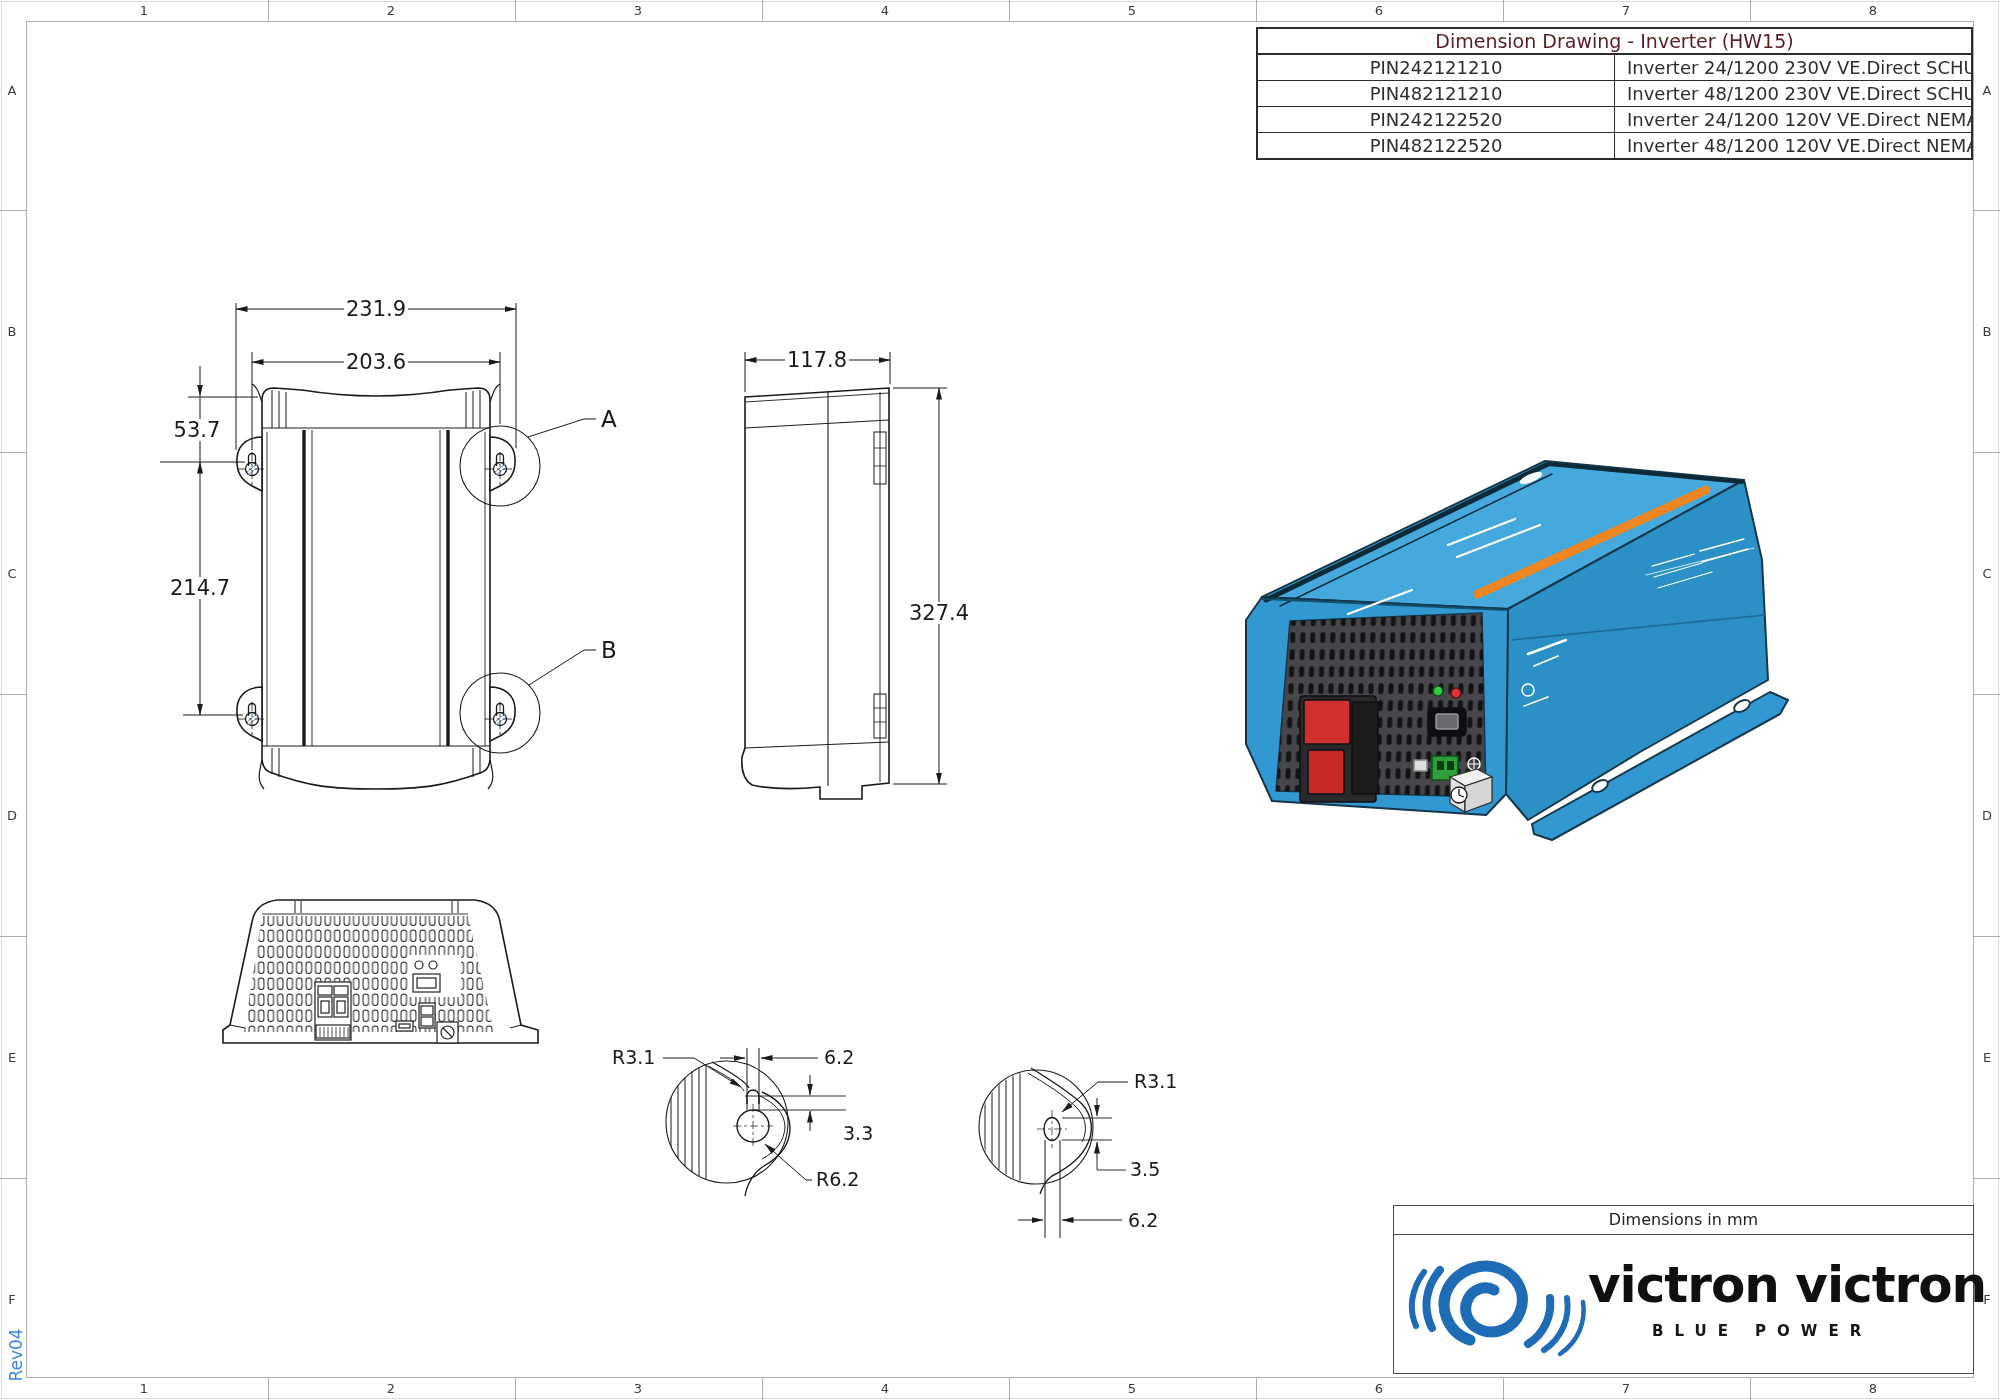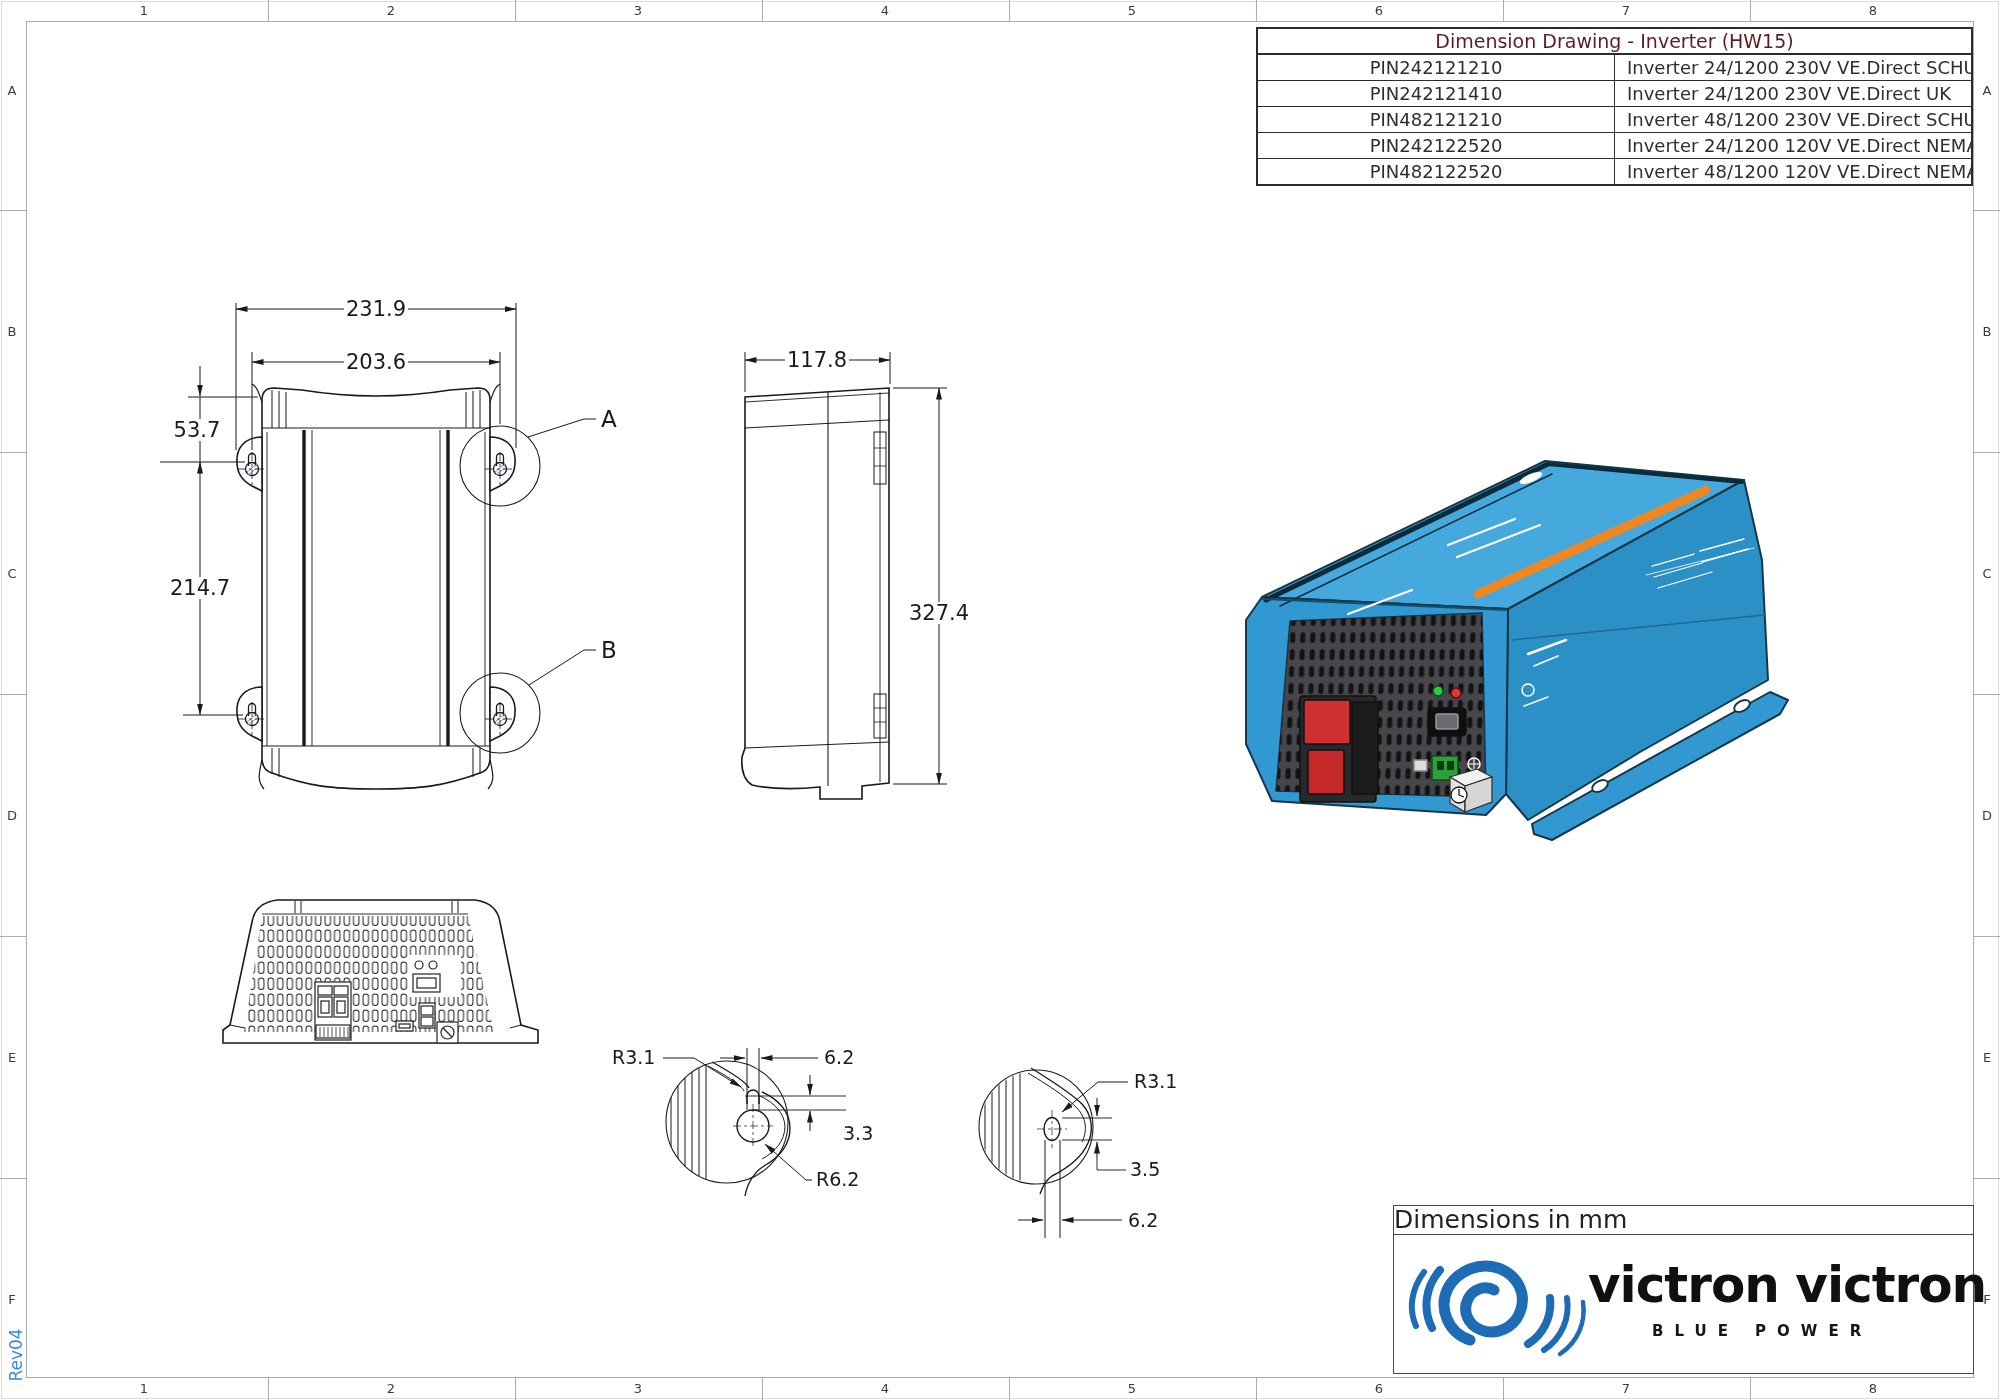"PIN242121410" tr { html: <tr> <td>PIN242121410</td> <td>Inverter 24/1200 230V VE.Direct UK</td> </tr> -> none }
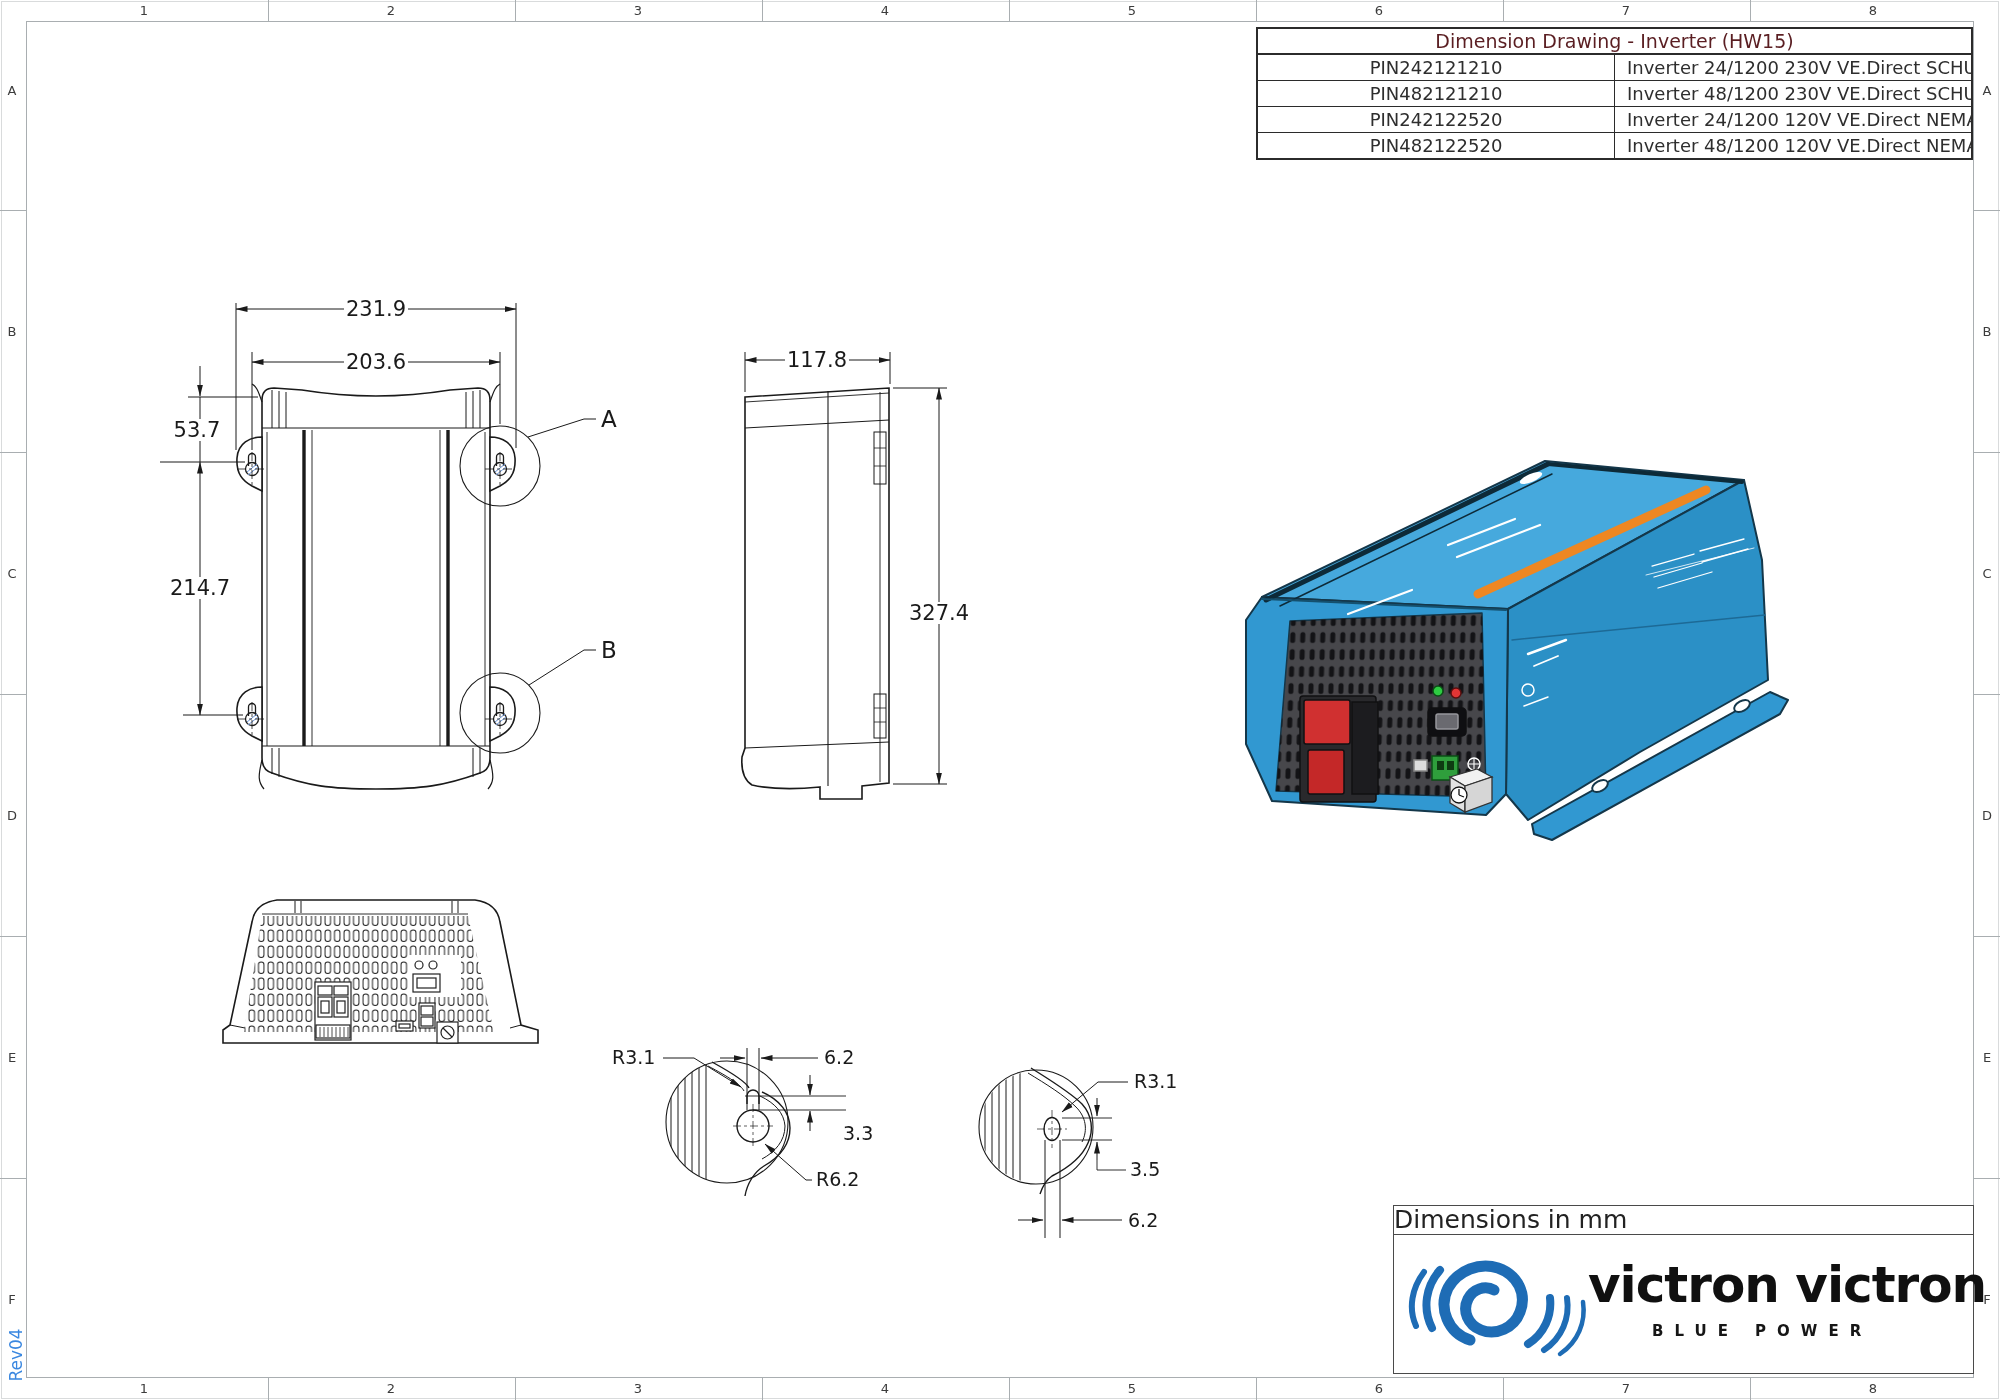"Dimensions in mm" .fbox .note { font-size: 25px -> 16px; text-align: left -> center }
